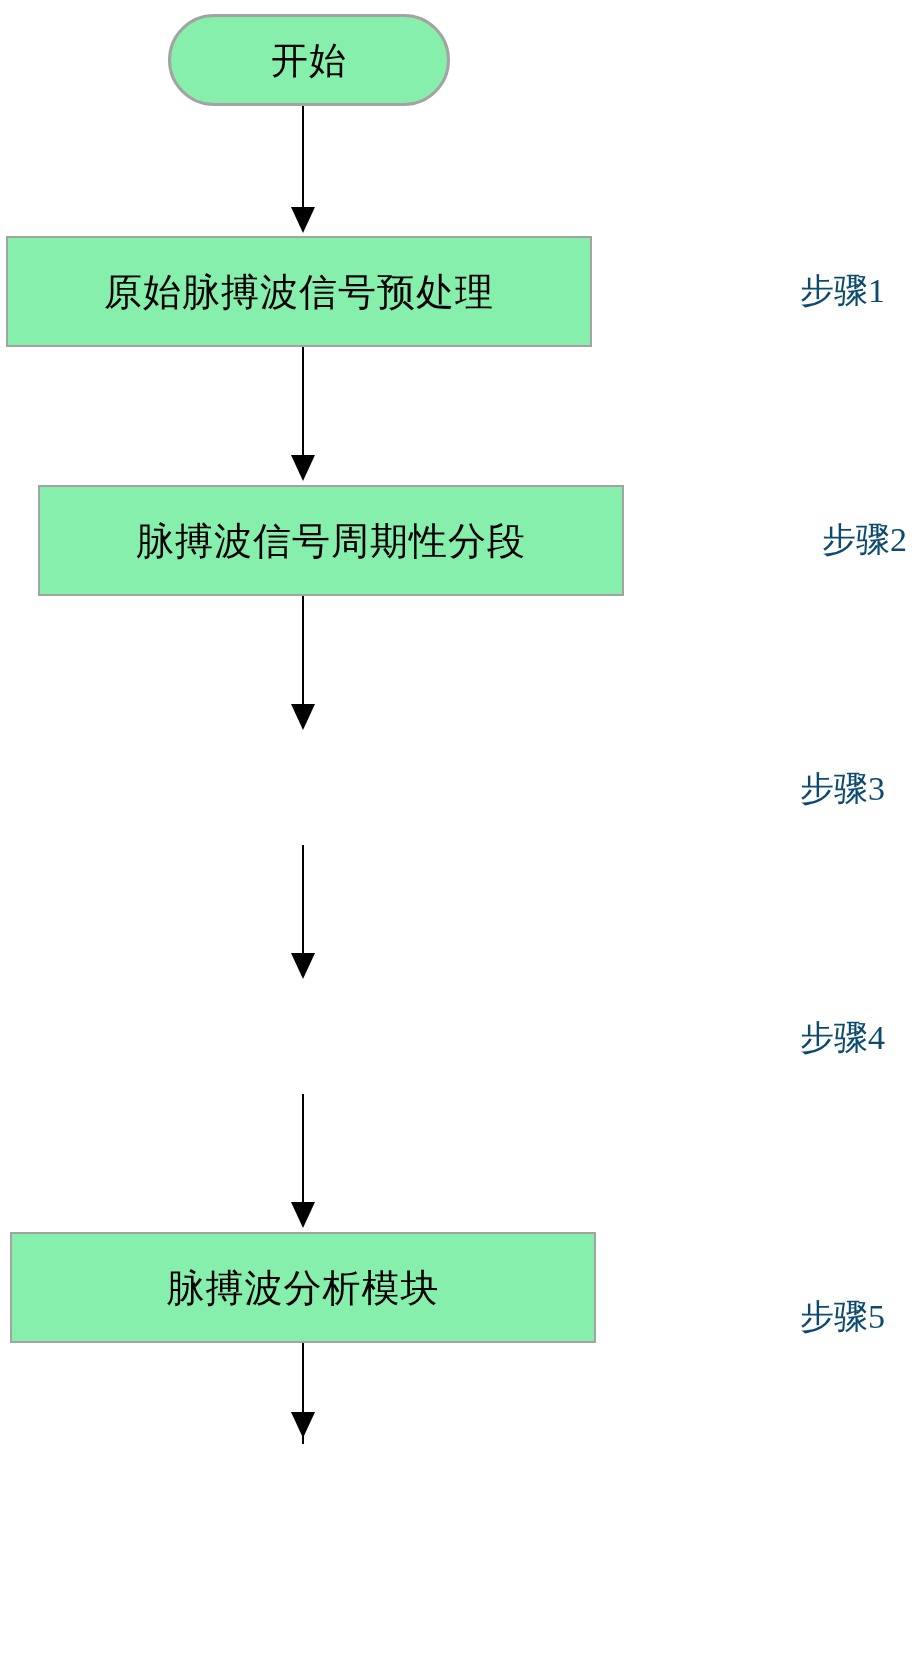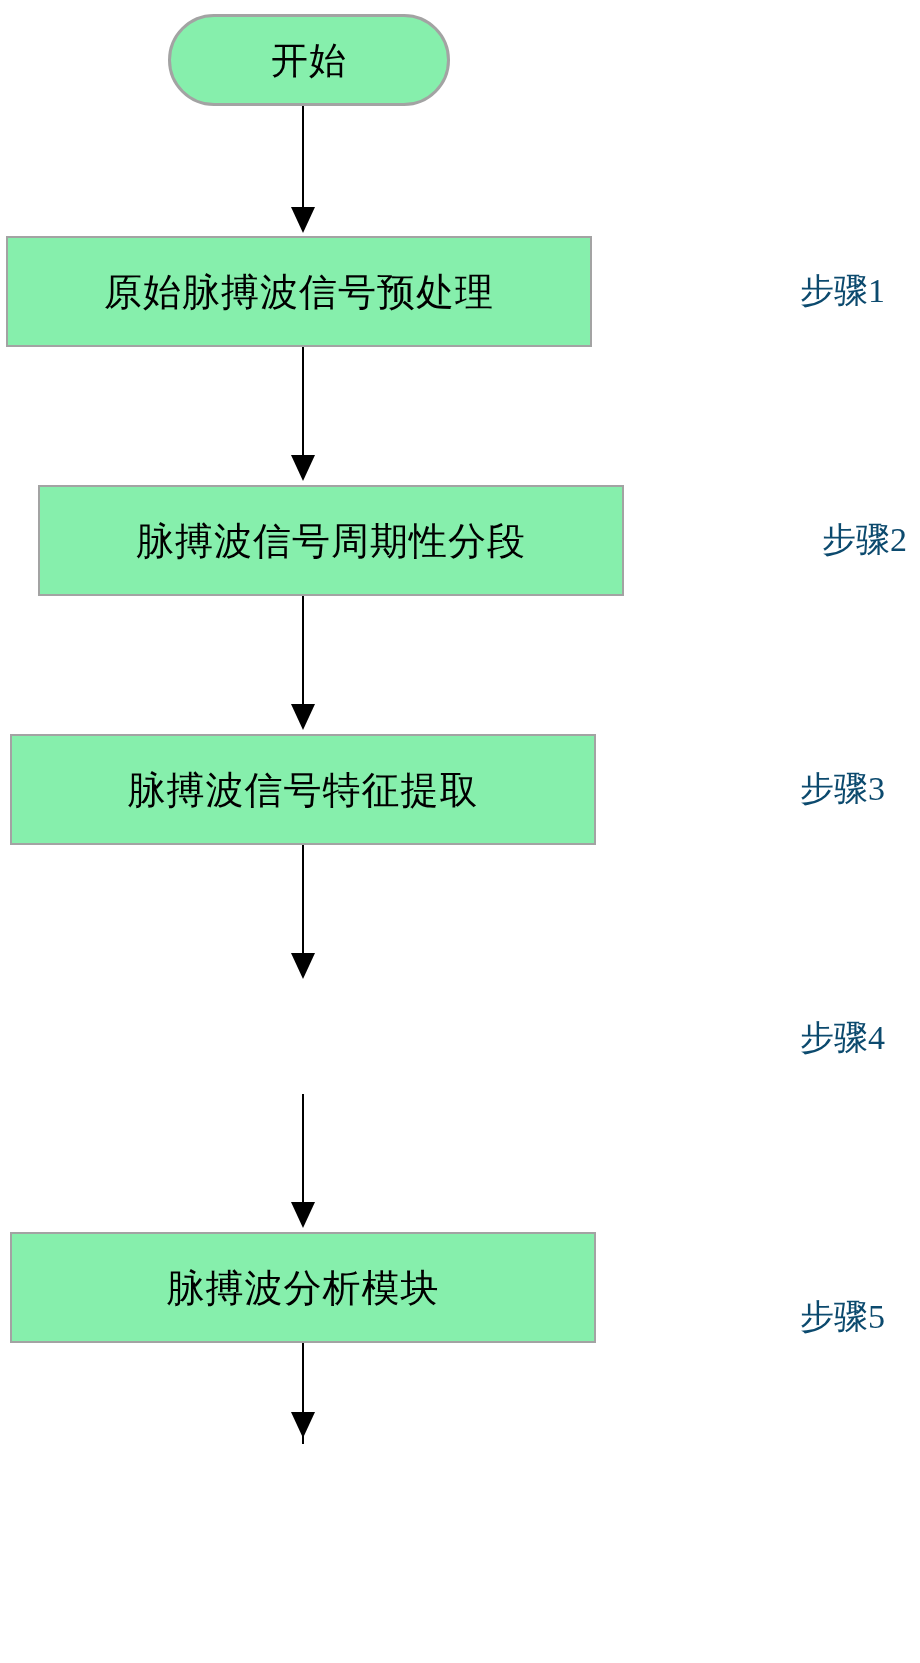"脉搏波信号特征提取" div.node { html: <div> <span>脉搏波信号特征提取</span> </div> -> none }
